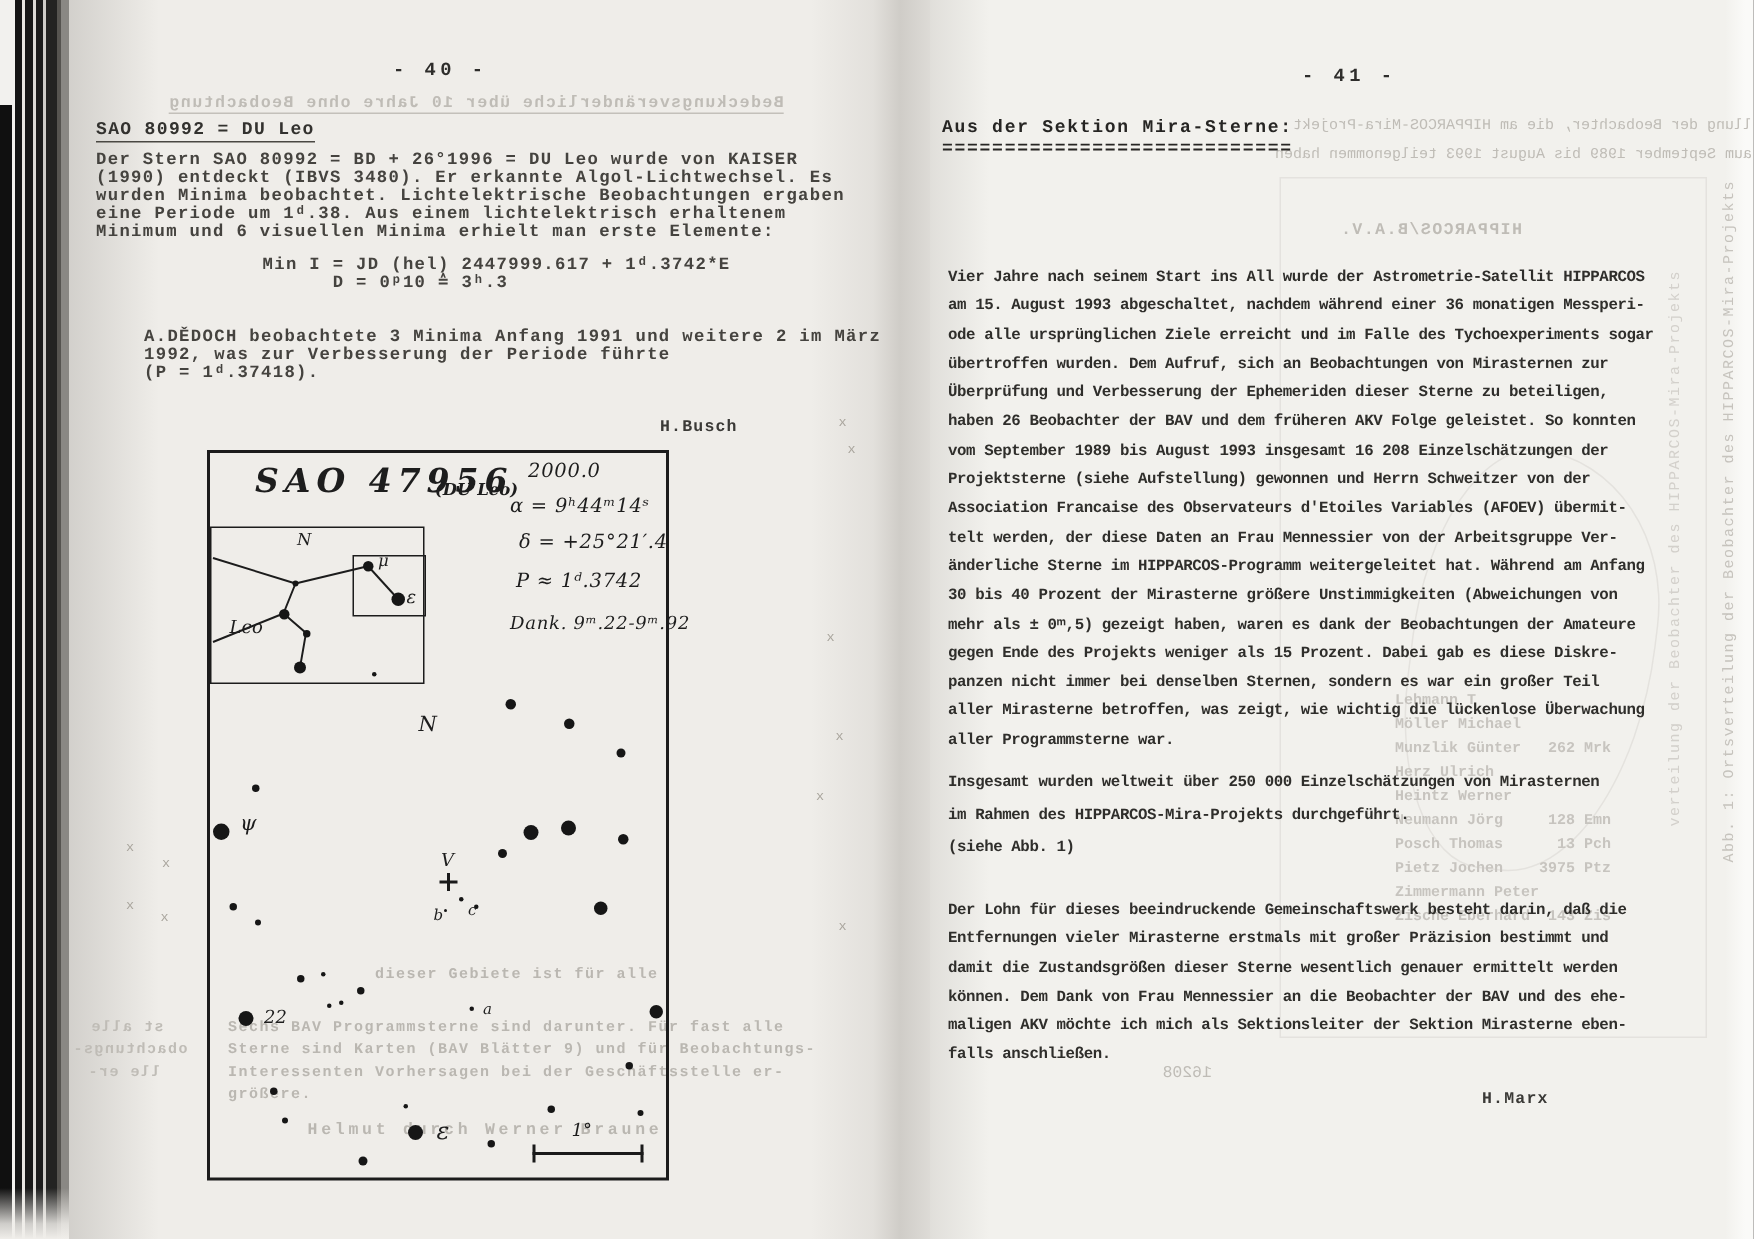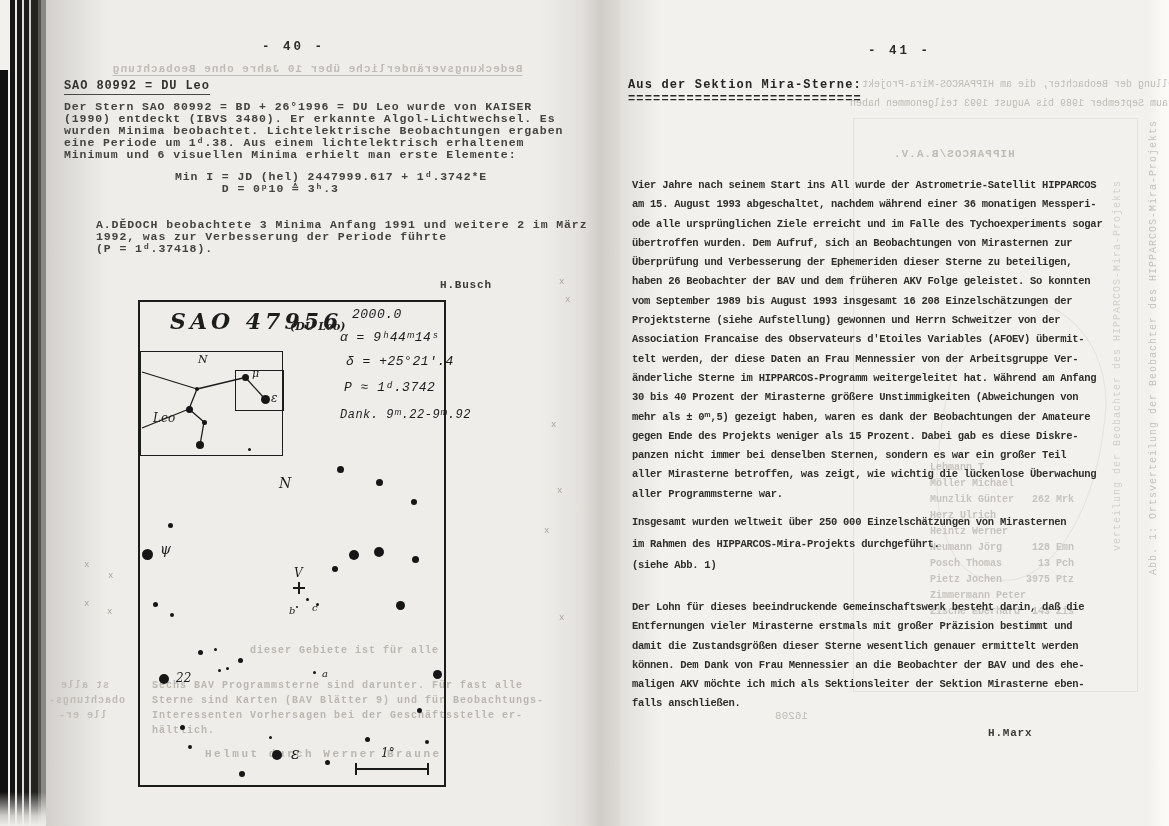"2000.0" .coord { font-family: Liberation Mono, monospace -> none }
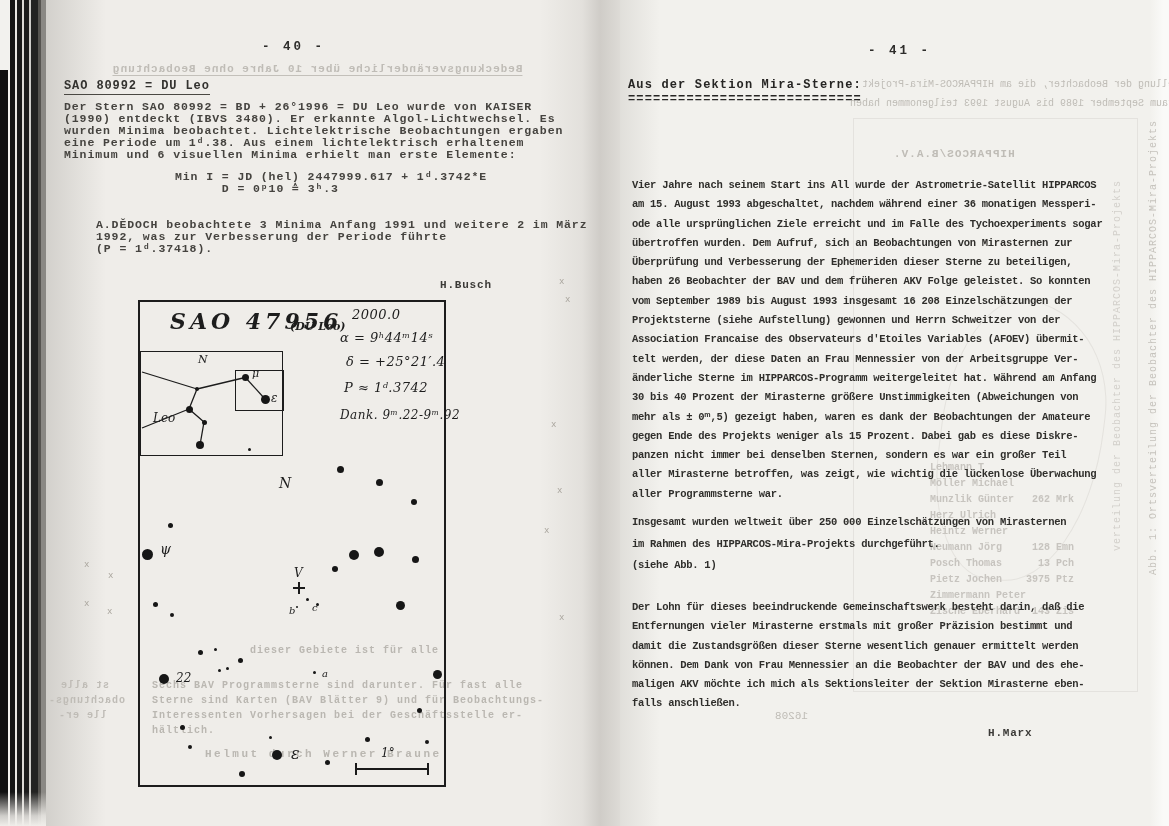"hältlich." div.b { text: hältlich -> größere }
